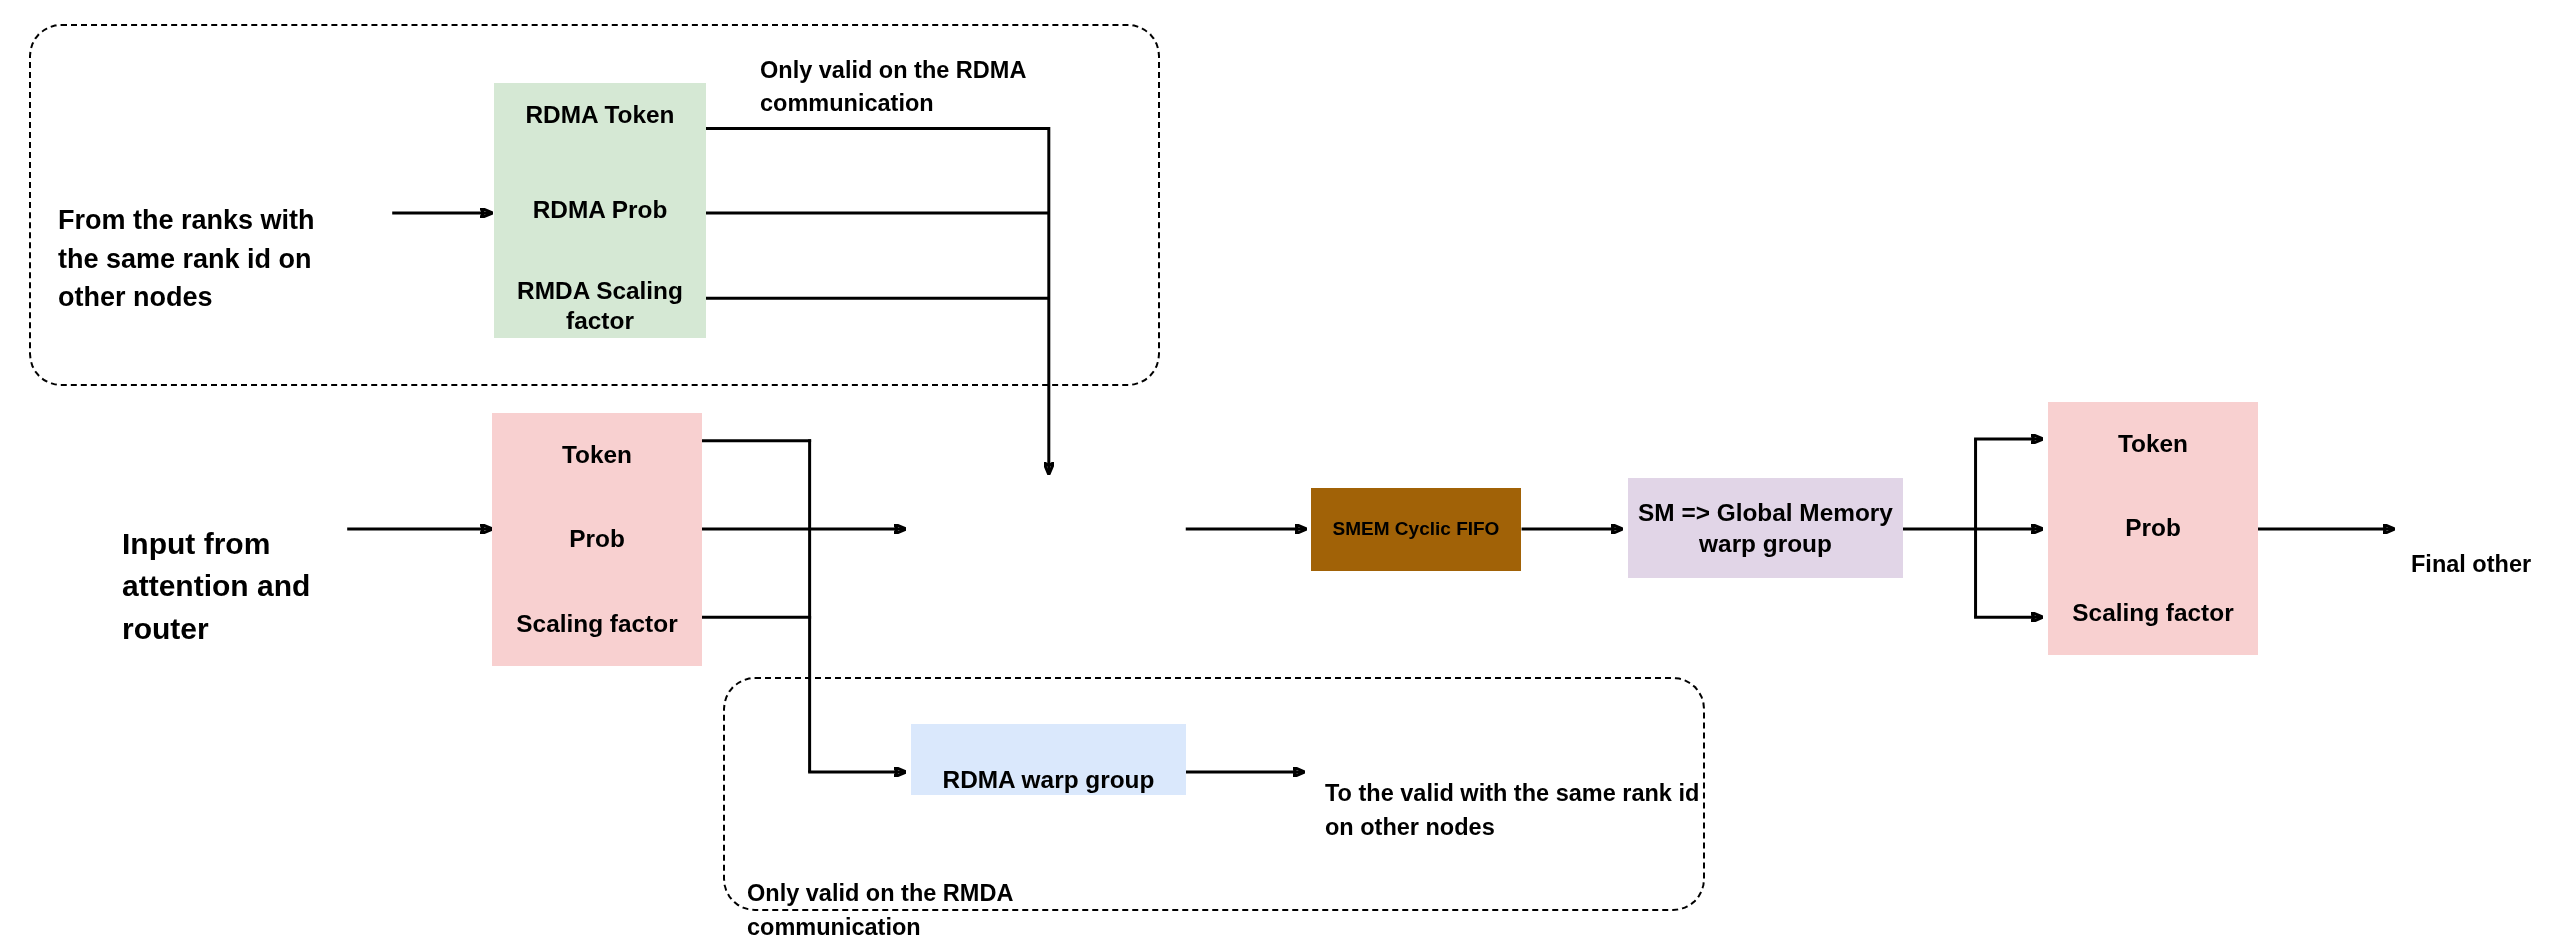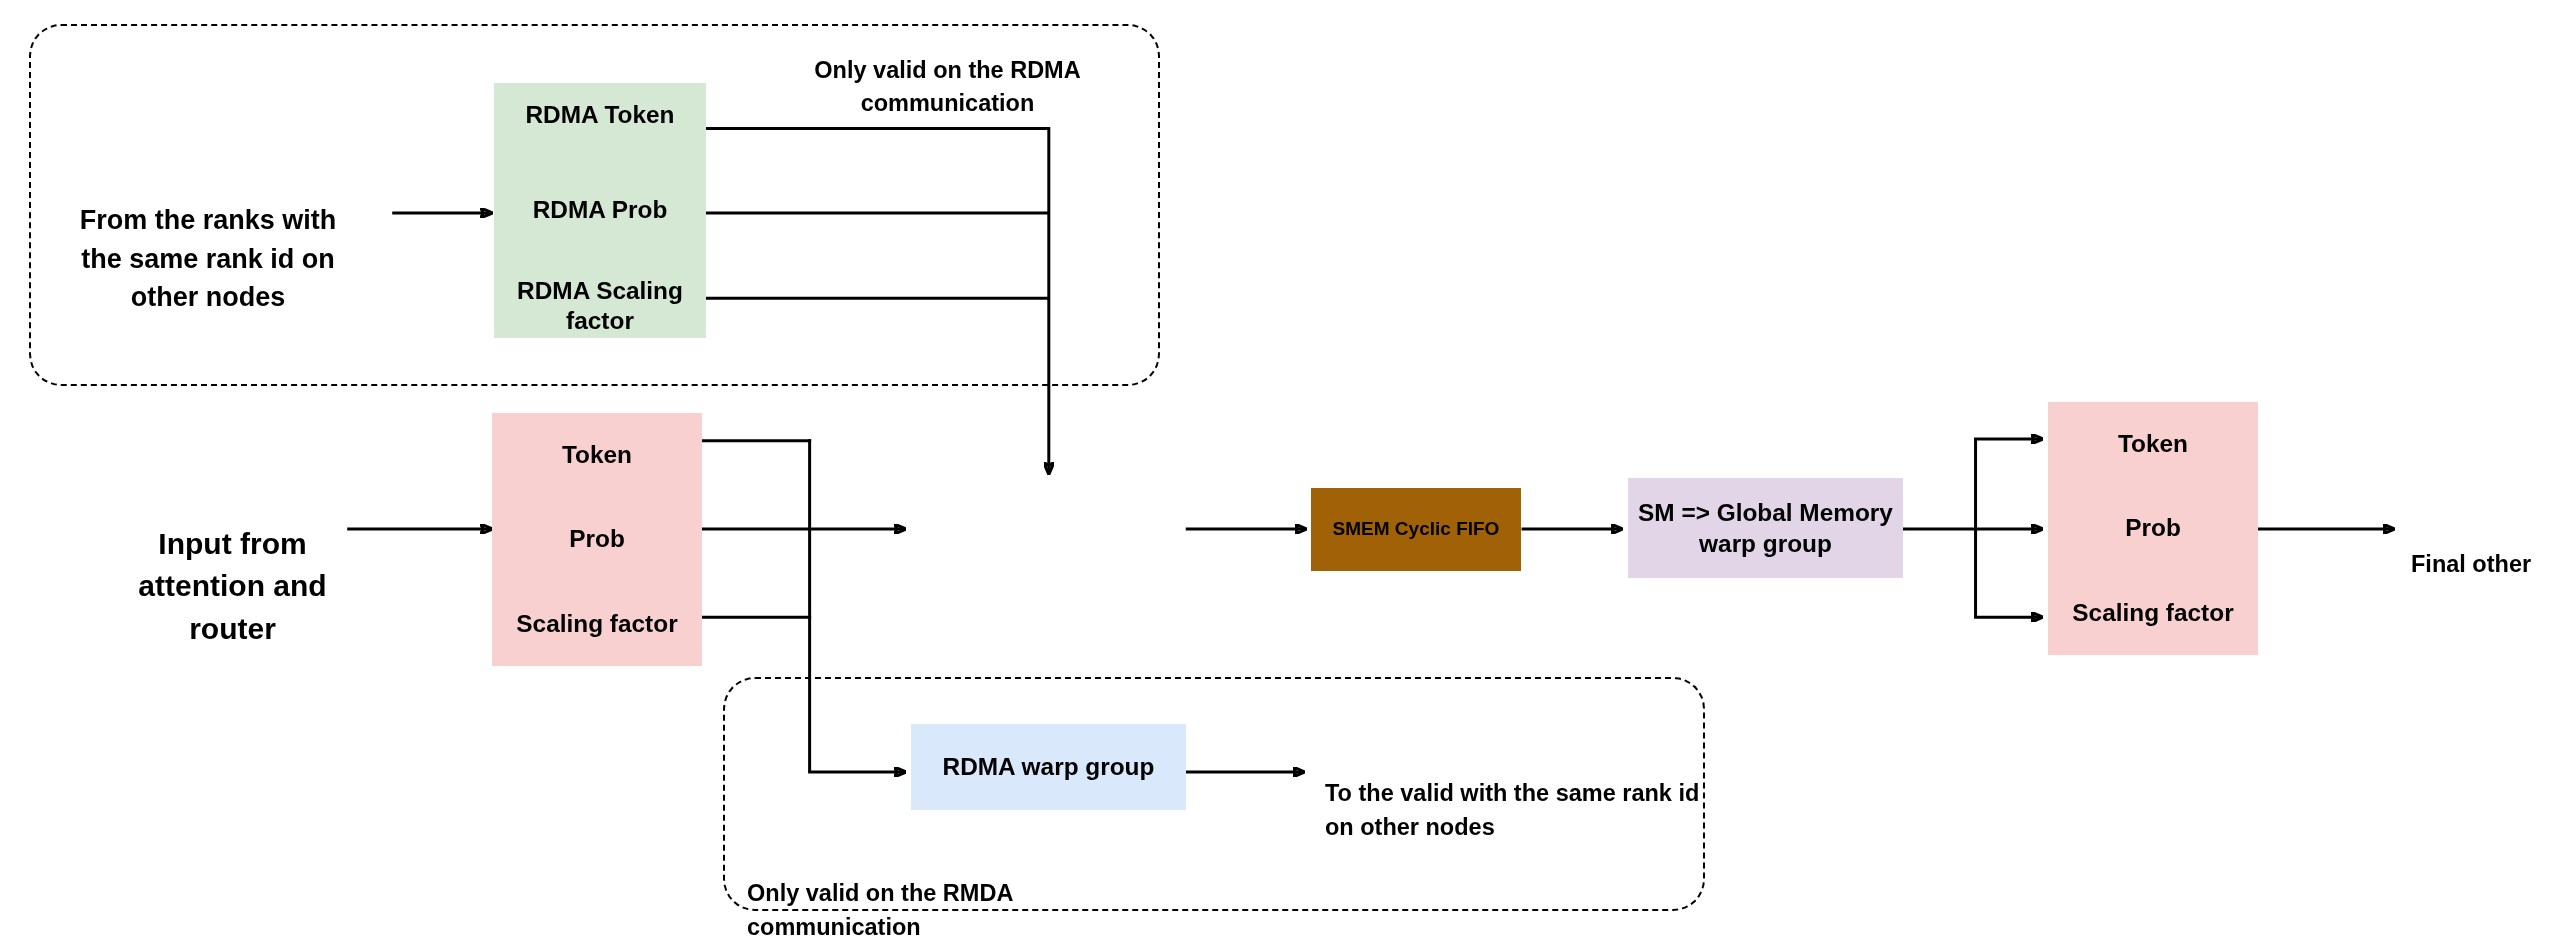"Only valid on the RDMA" .tlabel { text-align: center -> none }
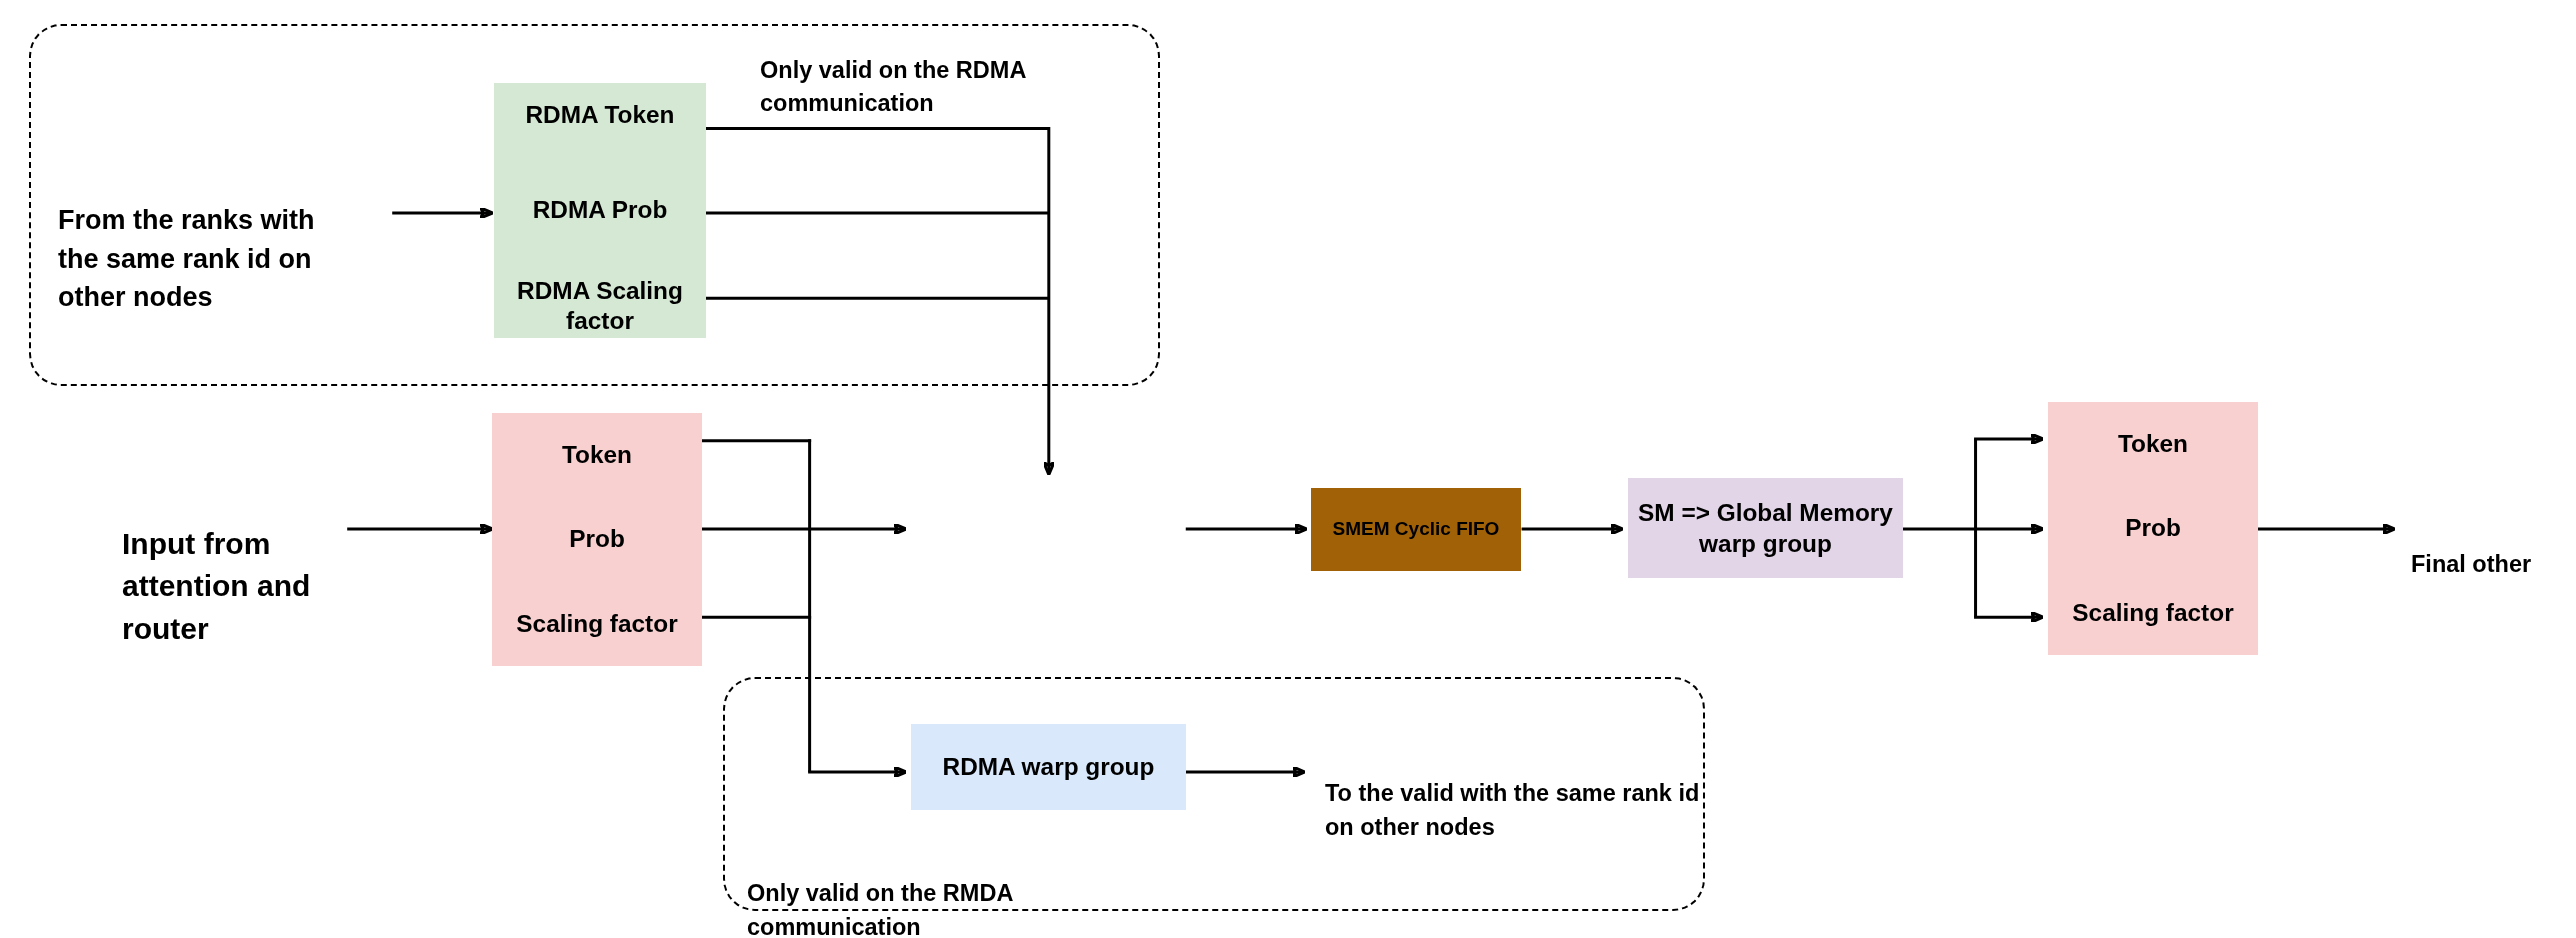"RDMA Scaling factor" span { text: RDMA -> RMDA }
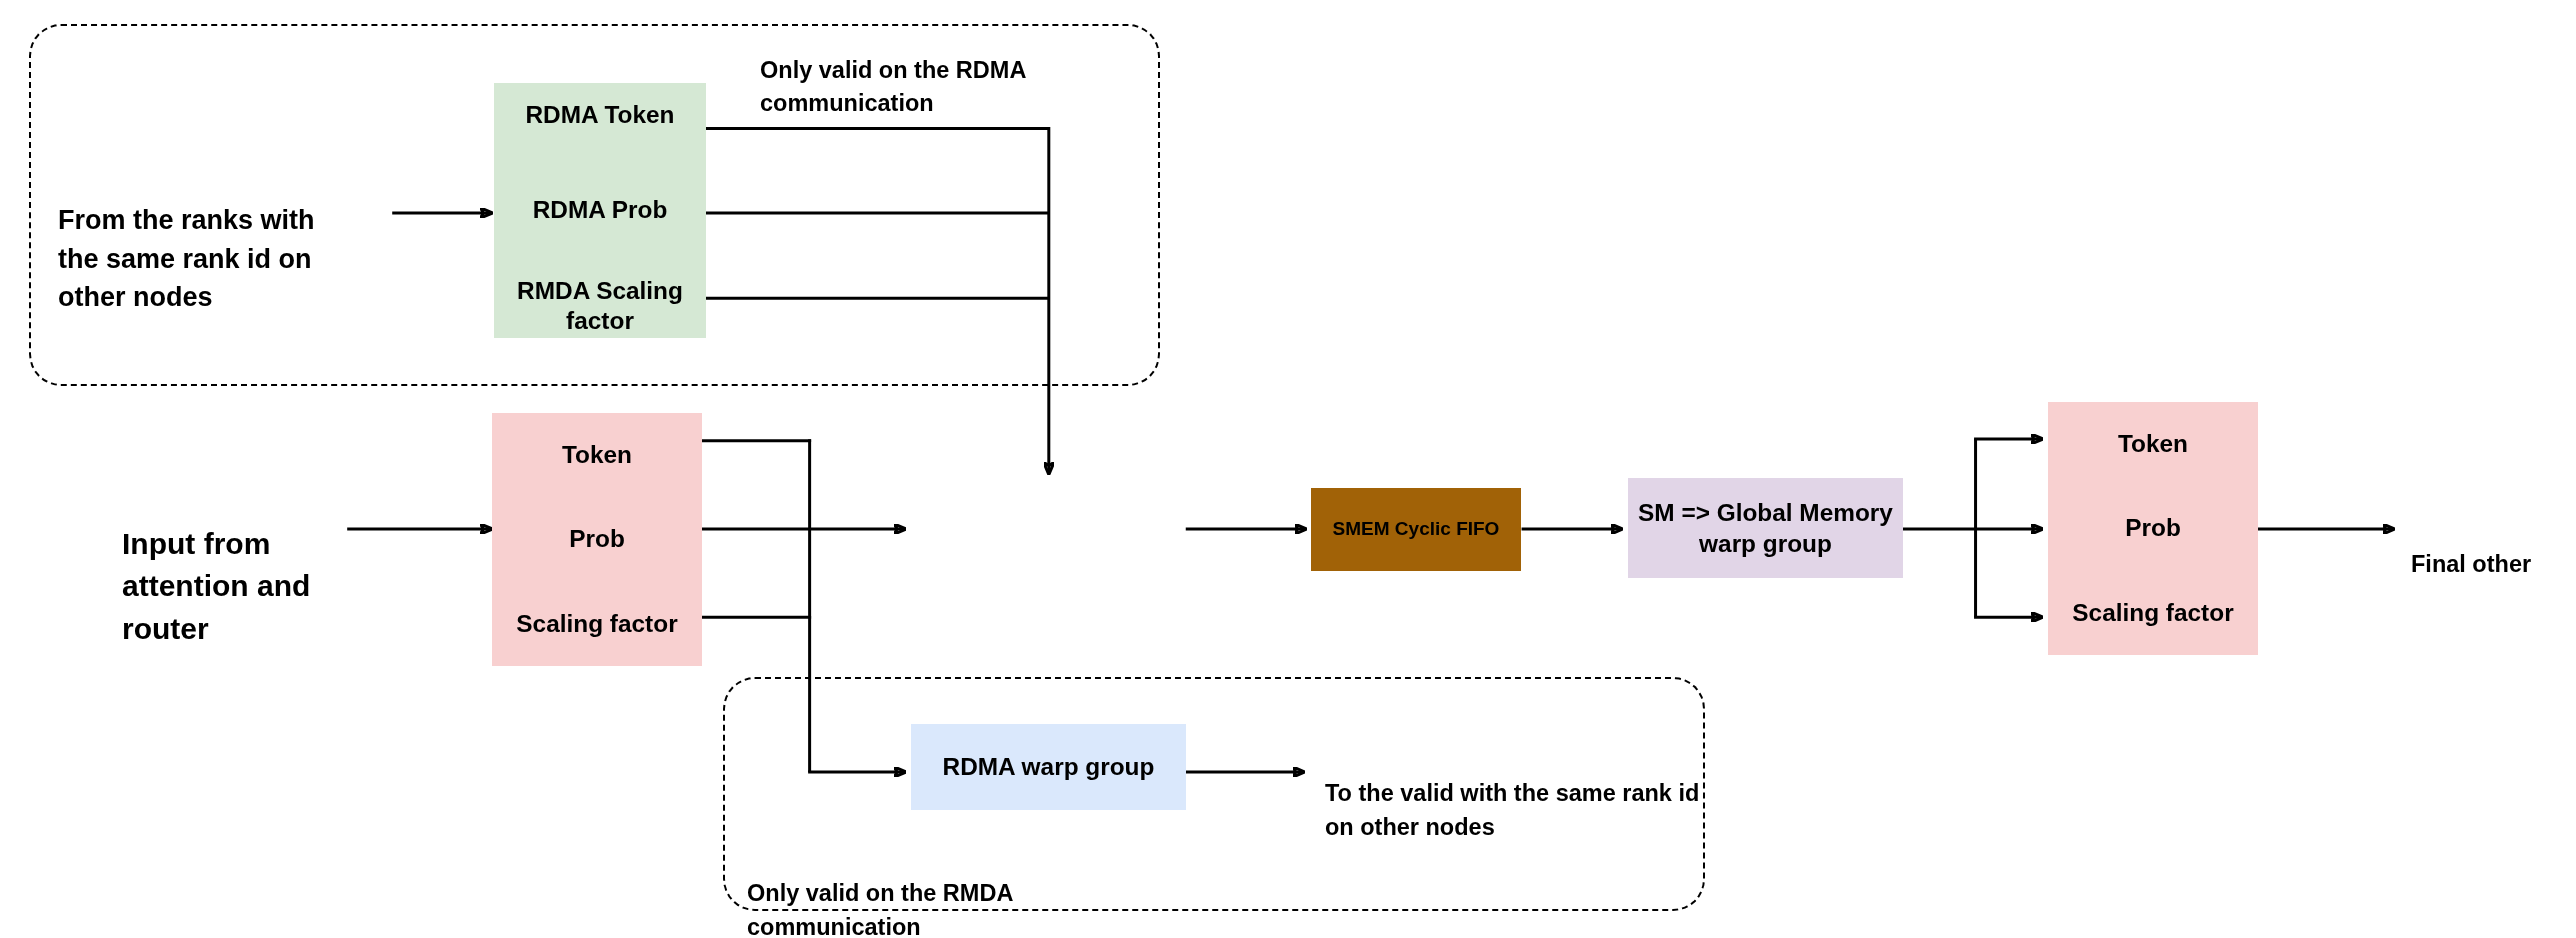"RDMA warp group" div.node { align-items: none -> flex-end; height: 86px -> 71px }
